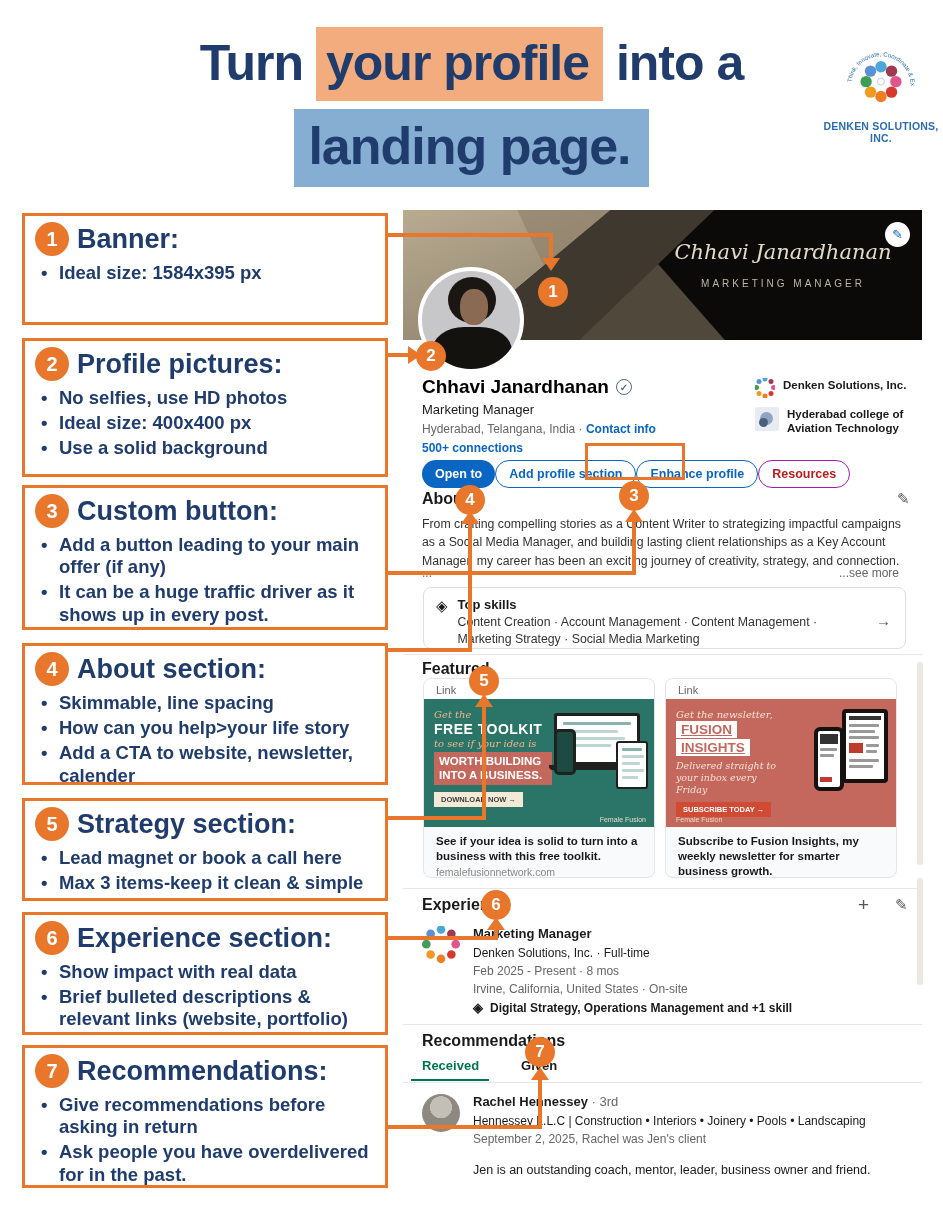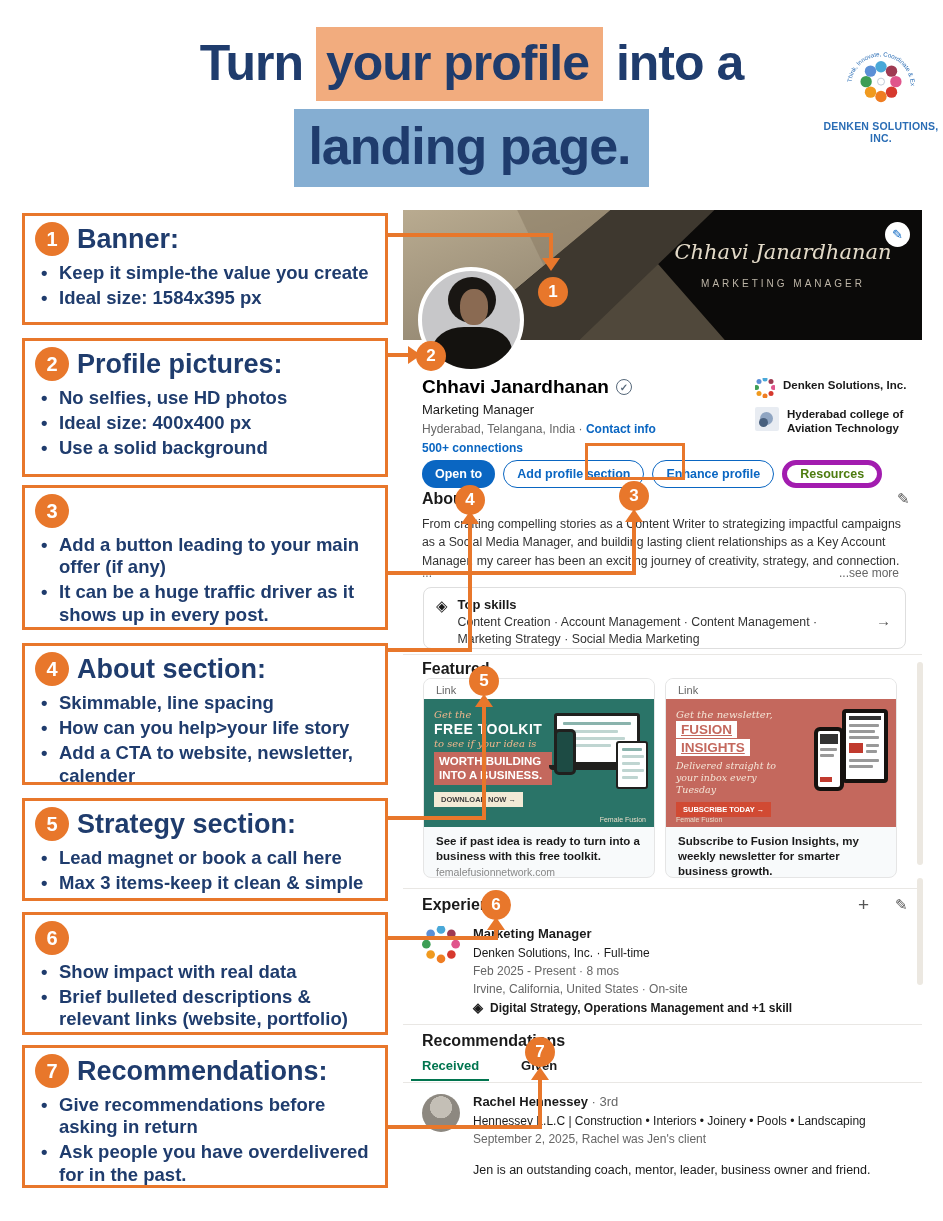"Keep it simple-the value you" li { html: <li>Keep it simple-the value you create</li> -> none }
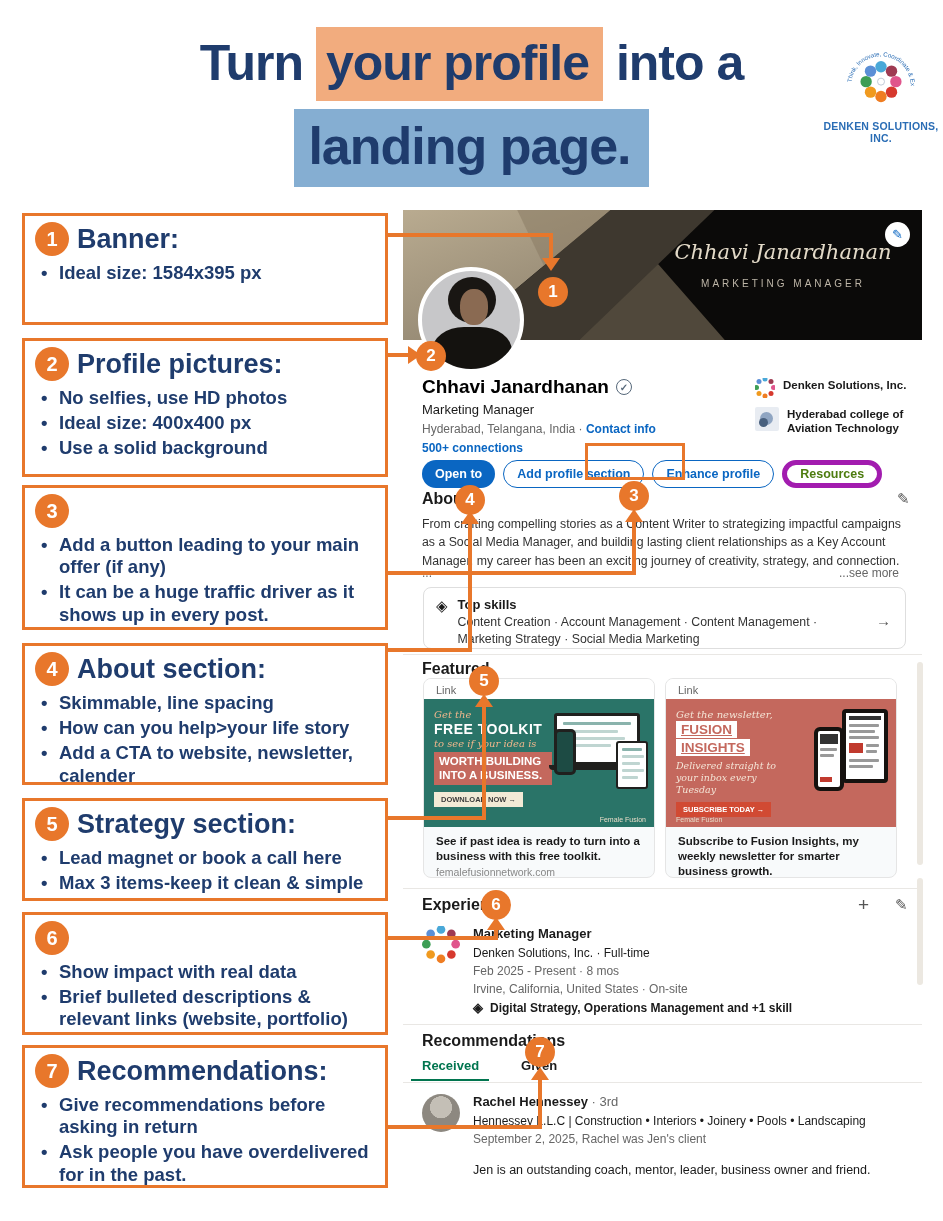"Open to" .li-actions { gap: 8px -> 0 }
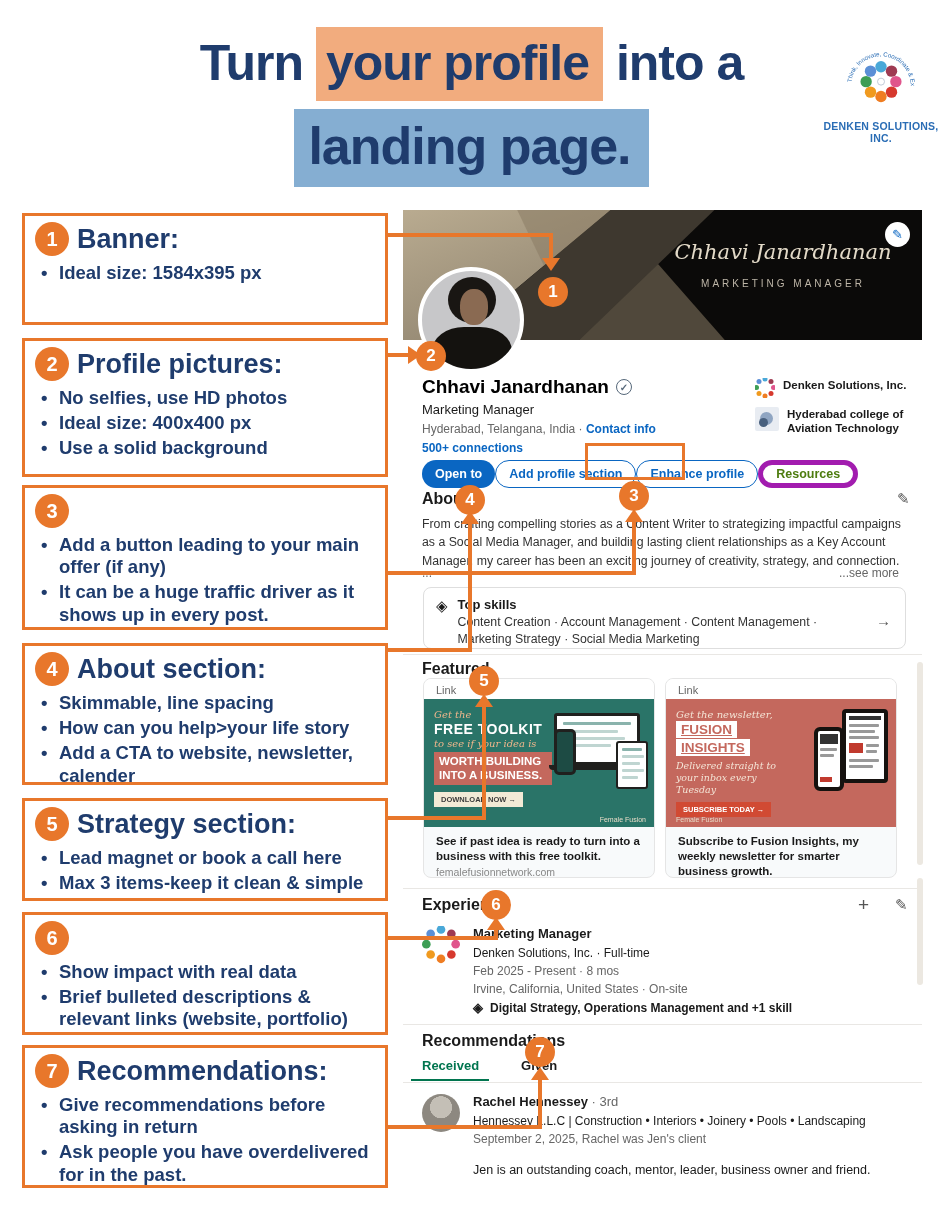"Resources" .pill-gray { border: 5px solid #a21caf -> 1px solid #a21caf; color: #4d7c0f -> #b91c1c }
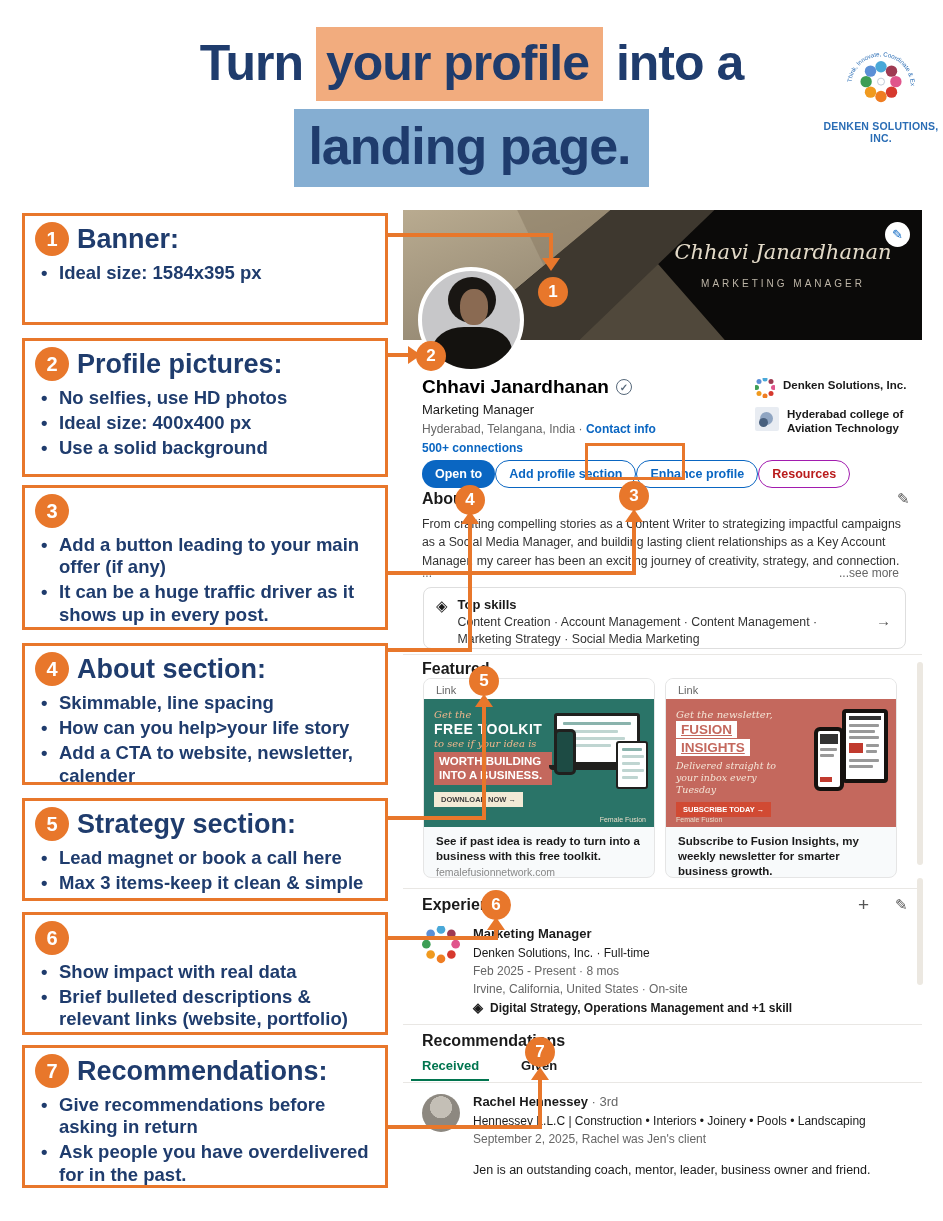"Custom button:" span.callout-title { html: none -> <span>Custom button:</span> }
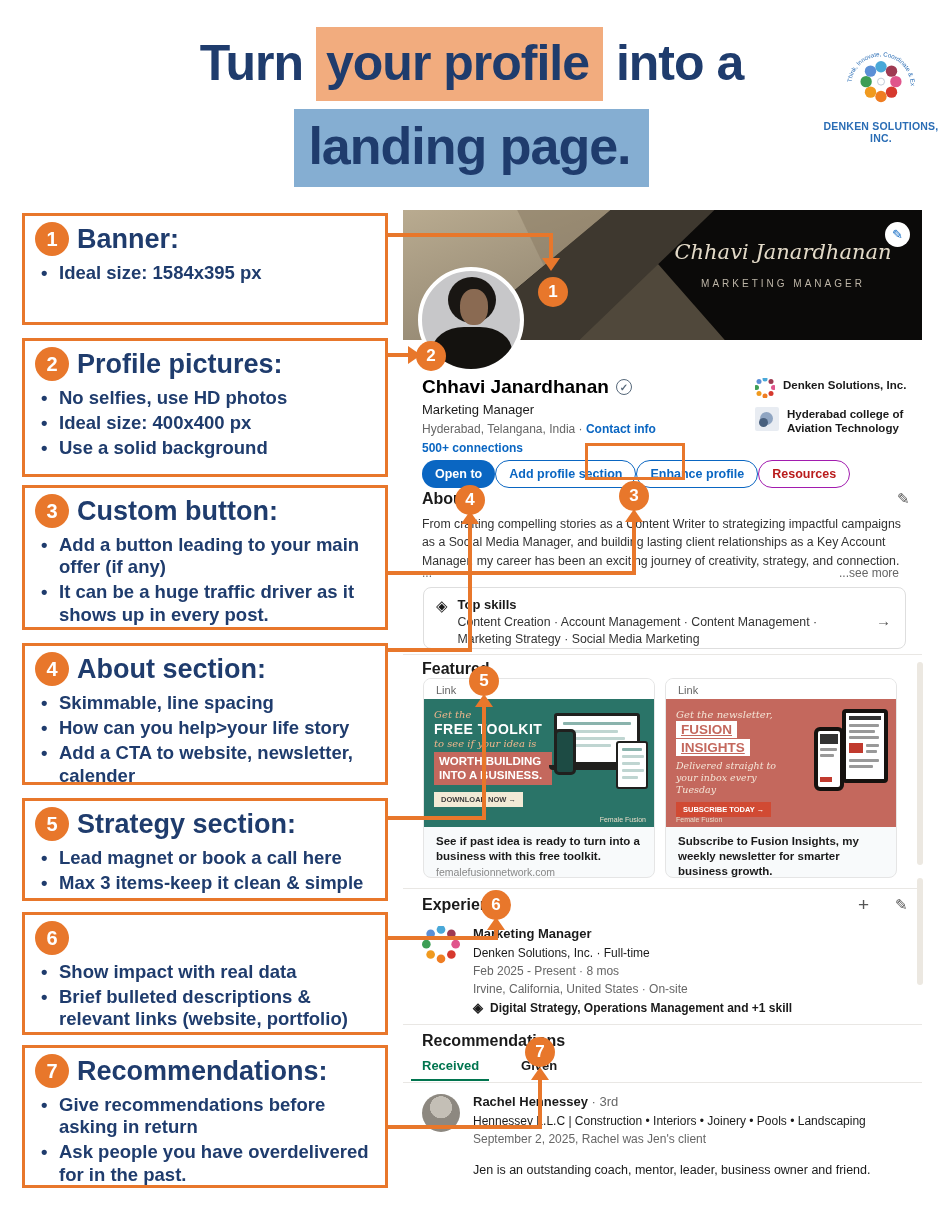"Delivered straight to your inbox" div.fi-sub { text: Tuesday -> Friday }
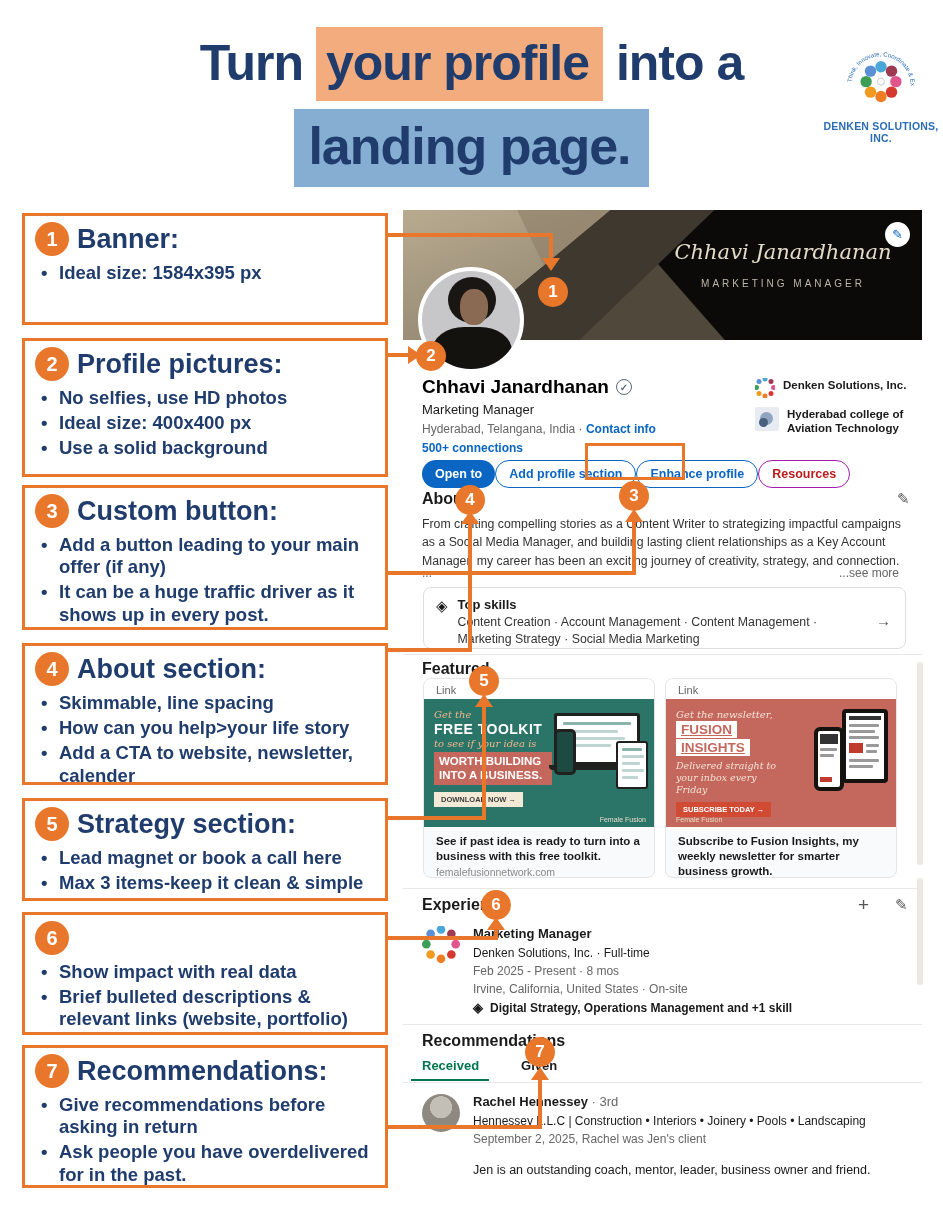"See if past idea is" div.feat-caption { text: past idea is ready -> your idea is solid }
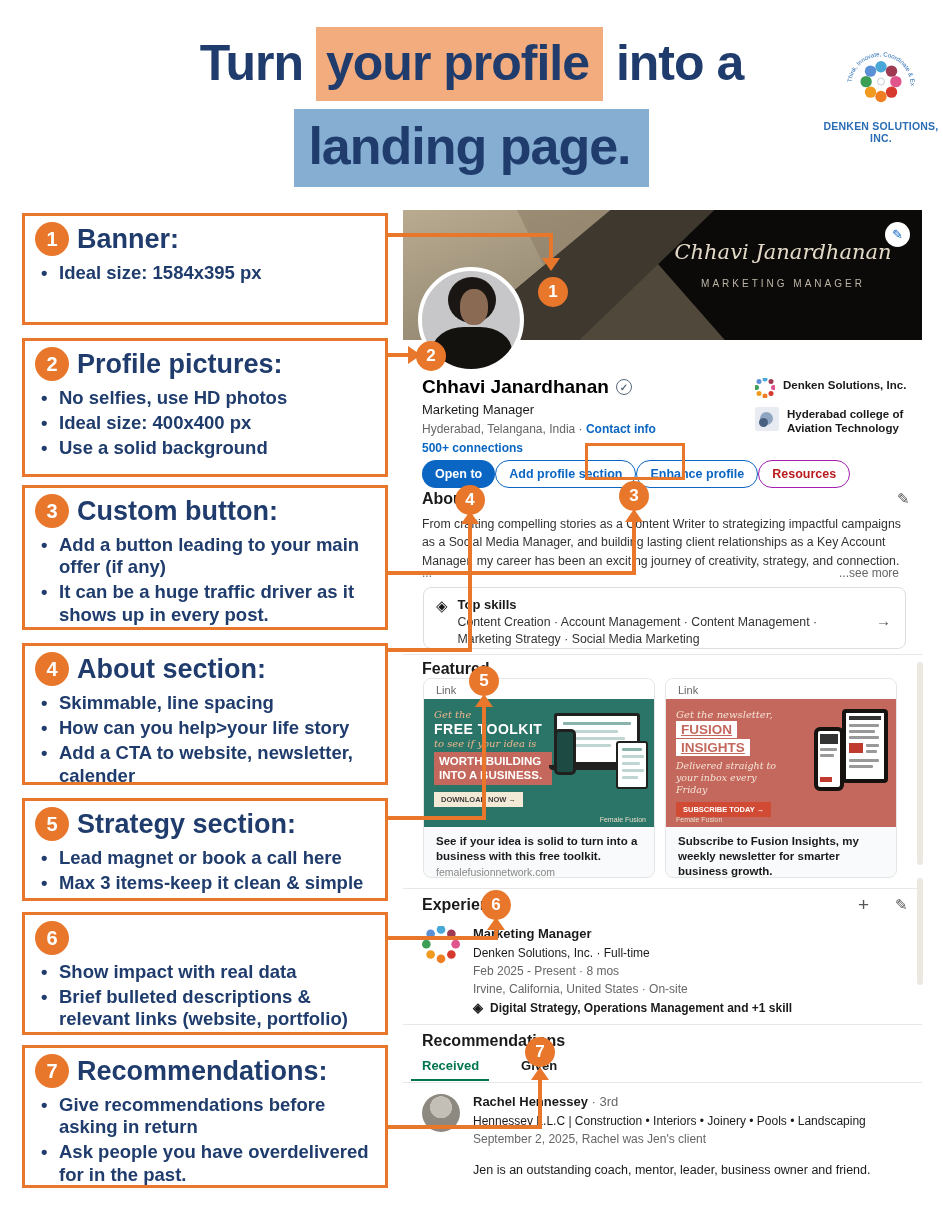"Experience section:" span.callout-title { html: none -> <span>Experience section:</span> }
